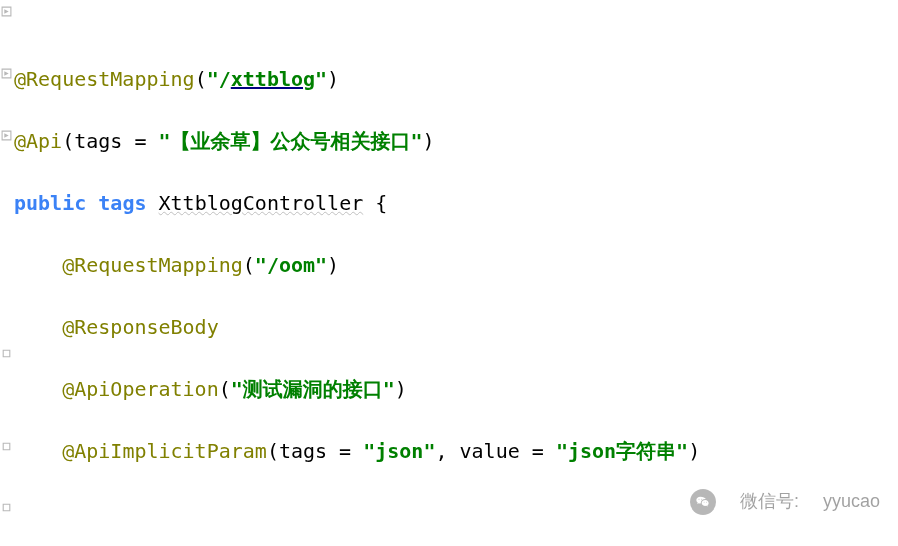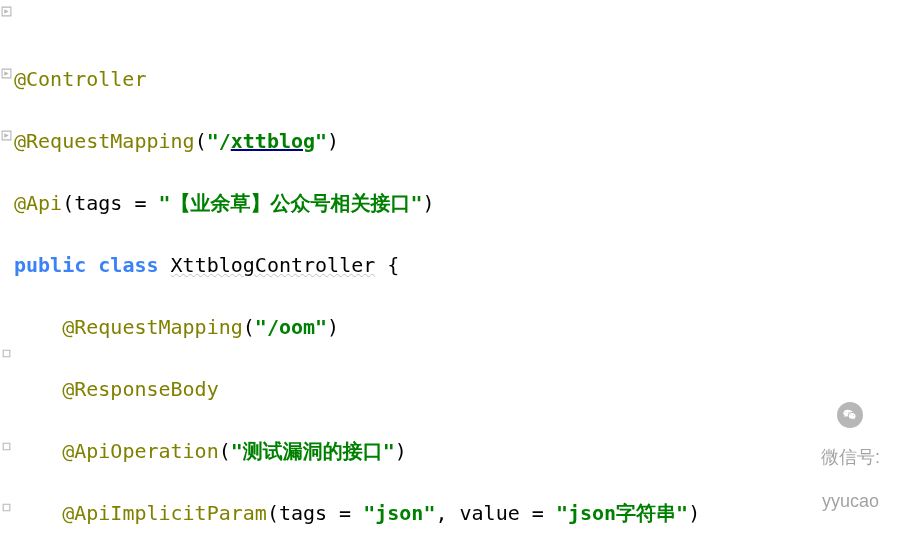"@Controller" div { html: <div><span>@Controller</span></div> -> none }
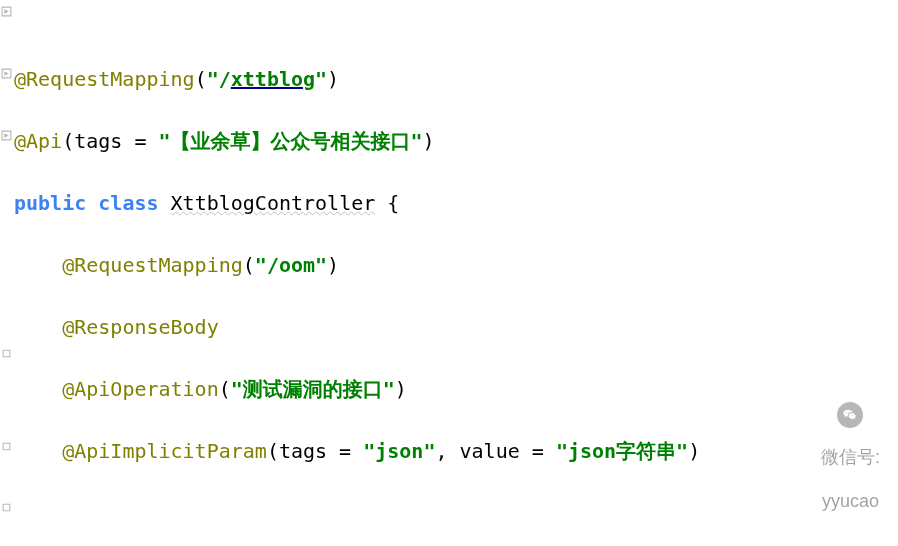"class" span.kw { text: class -> tags }
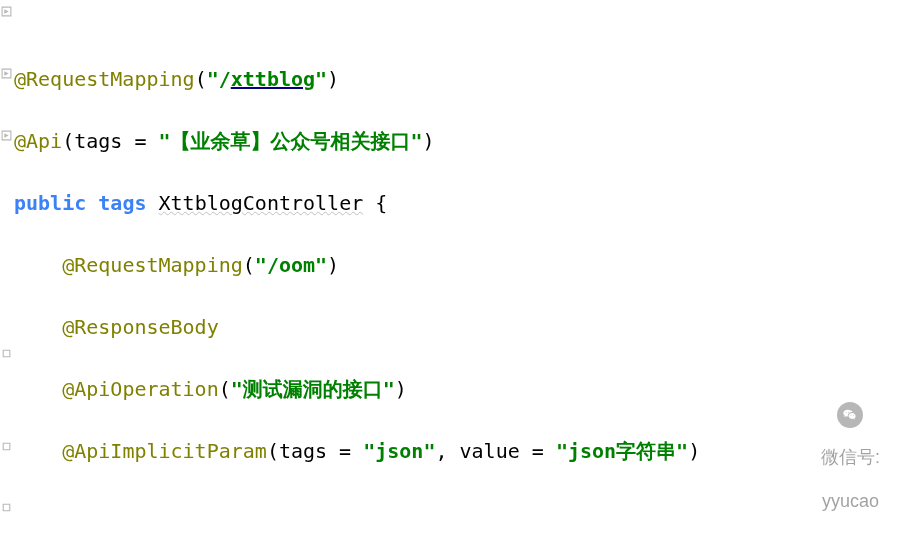"微信号:" .watermark { flex-direction: column -> none; gap: 16px -> 24px }
